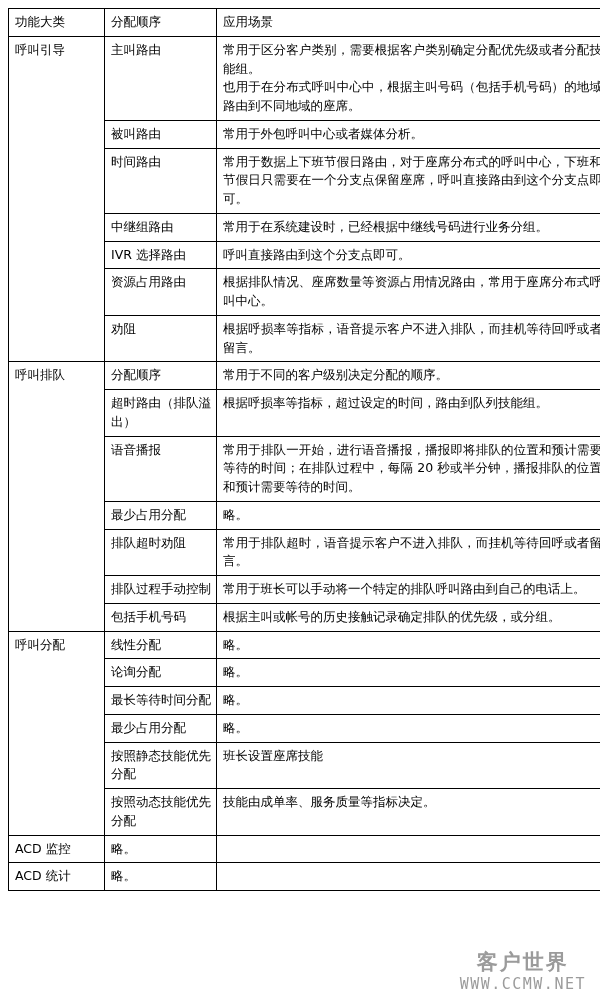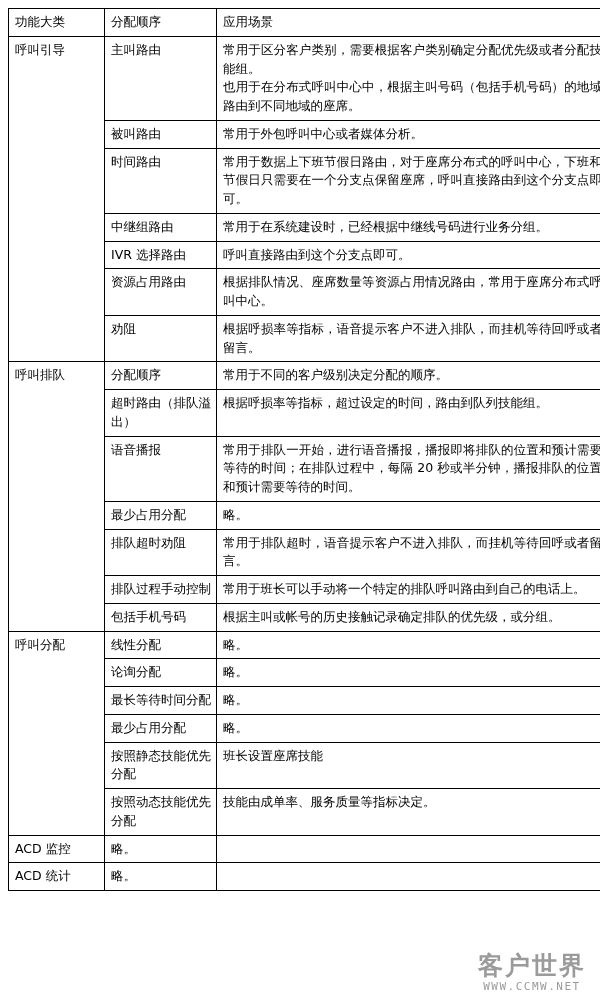"客户世界" .watermark .wm-main { font-size: 25px -> 21px }
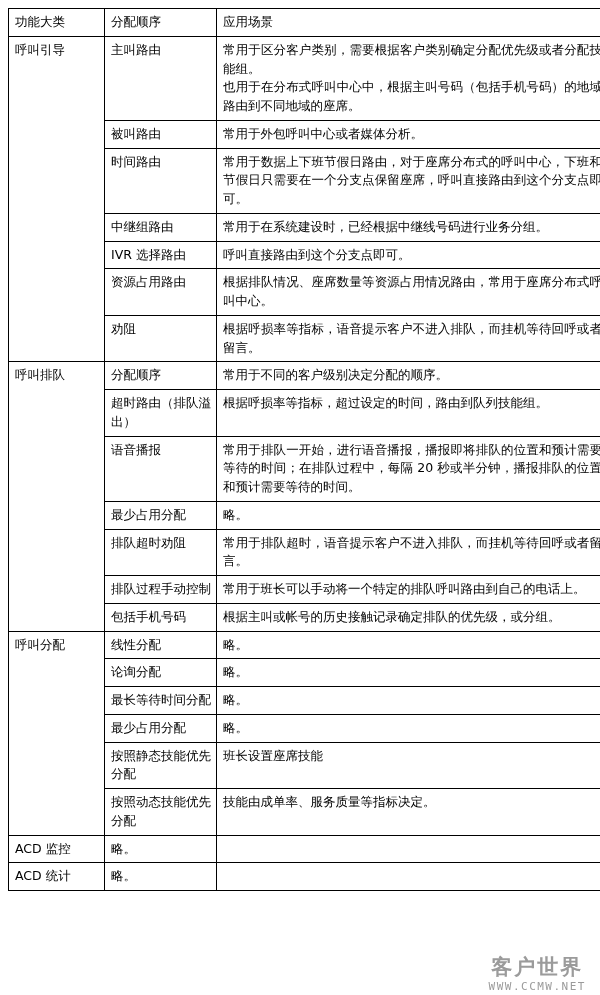"WWW.CCMW.NET" .watermark .wm-sub { font-size: 11px -> 15px }
